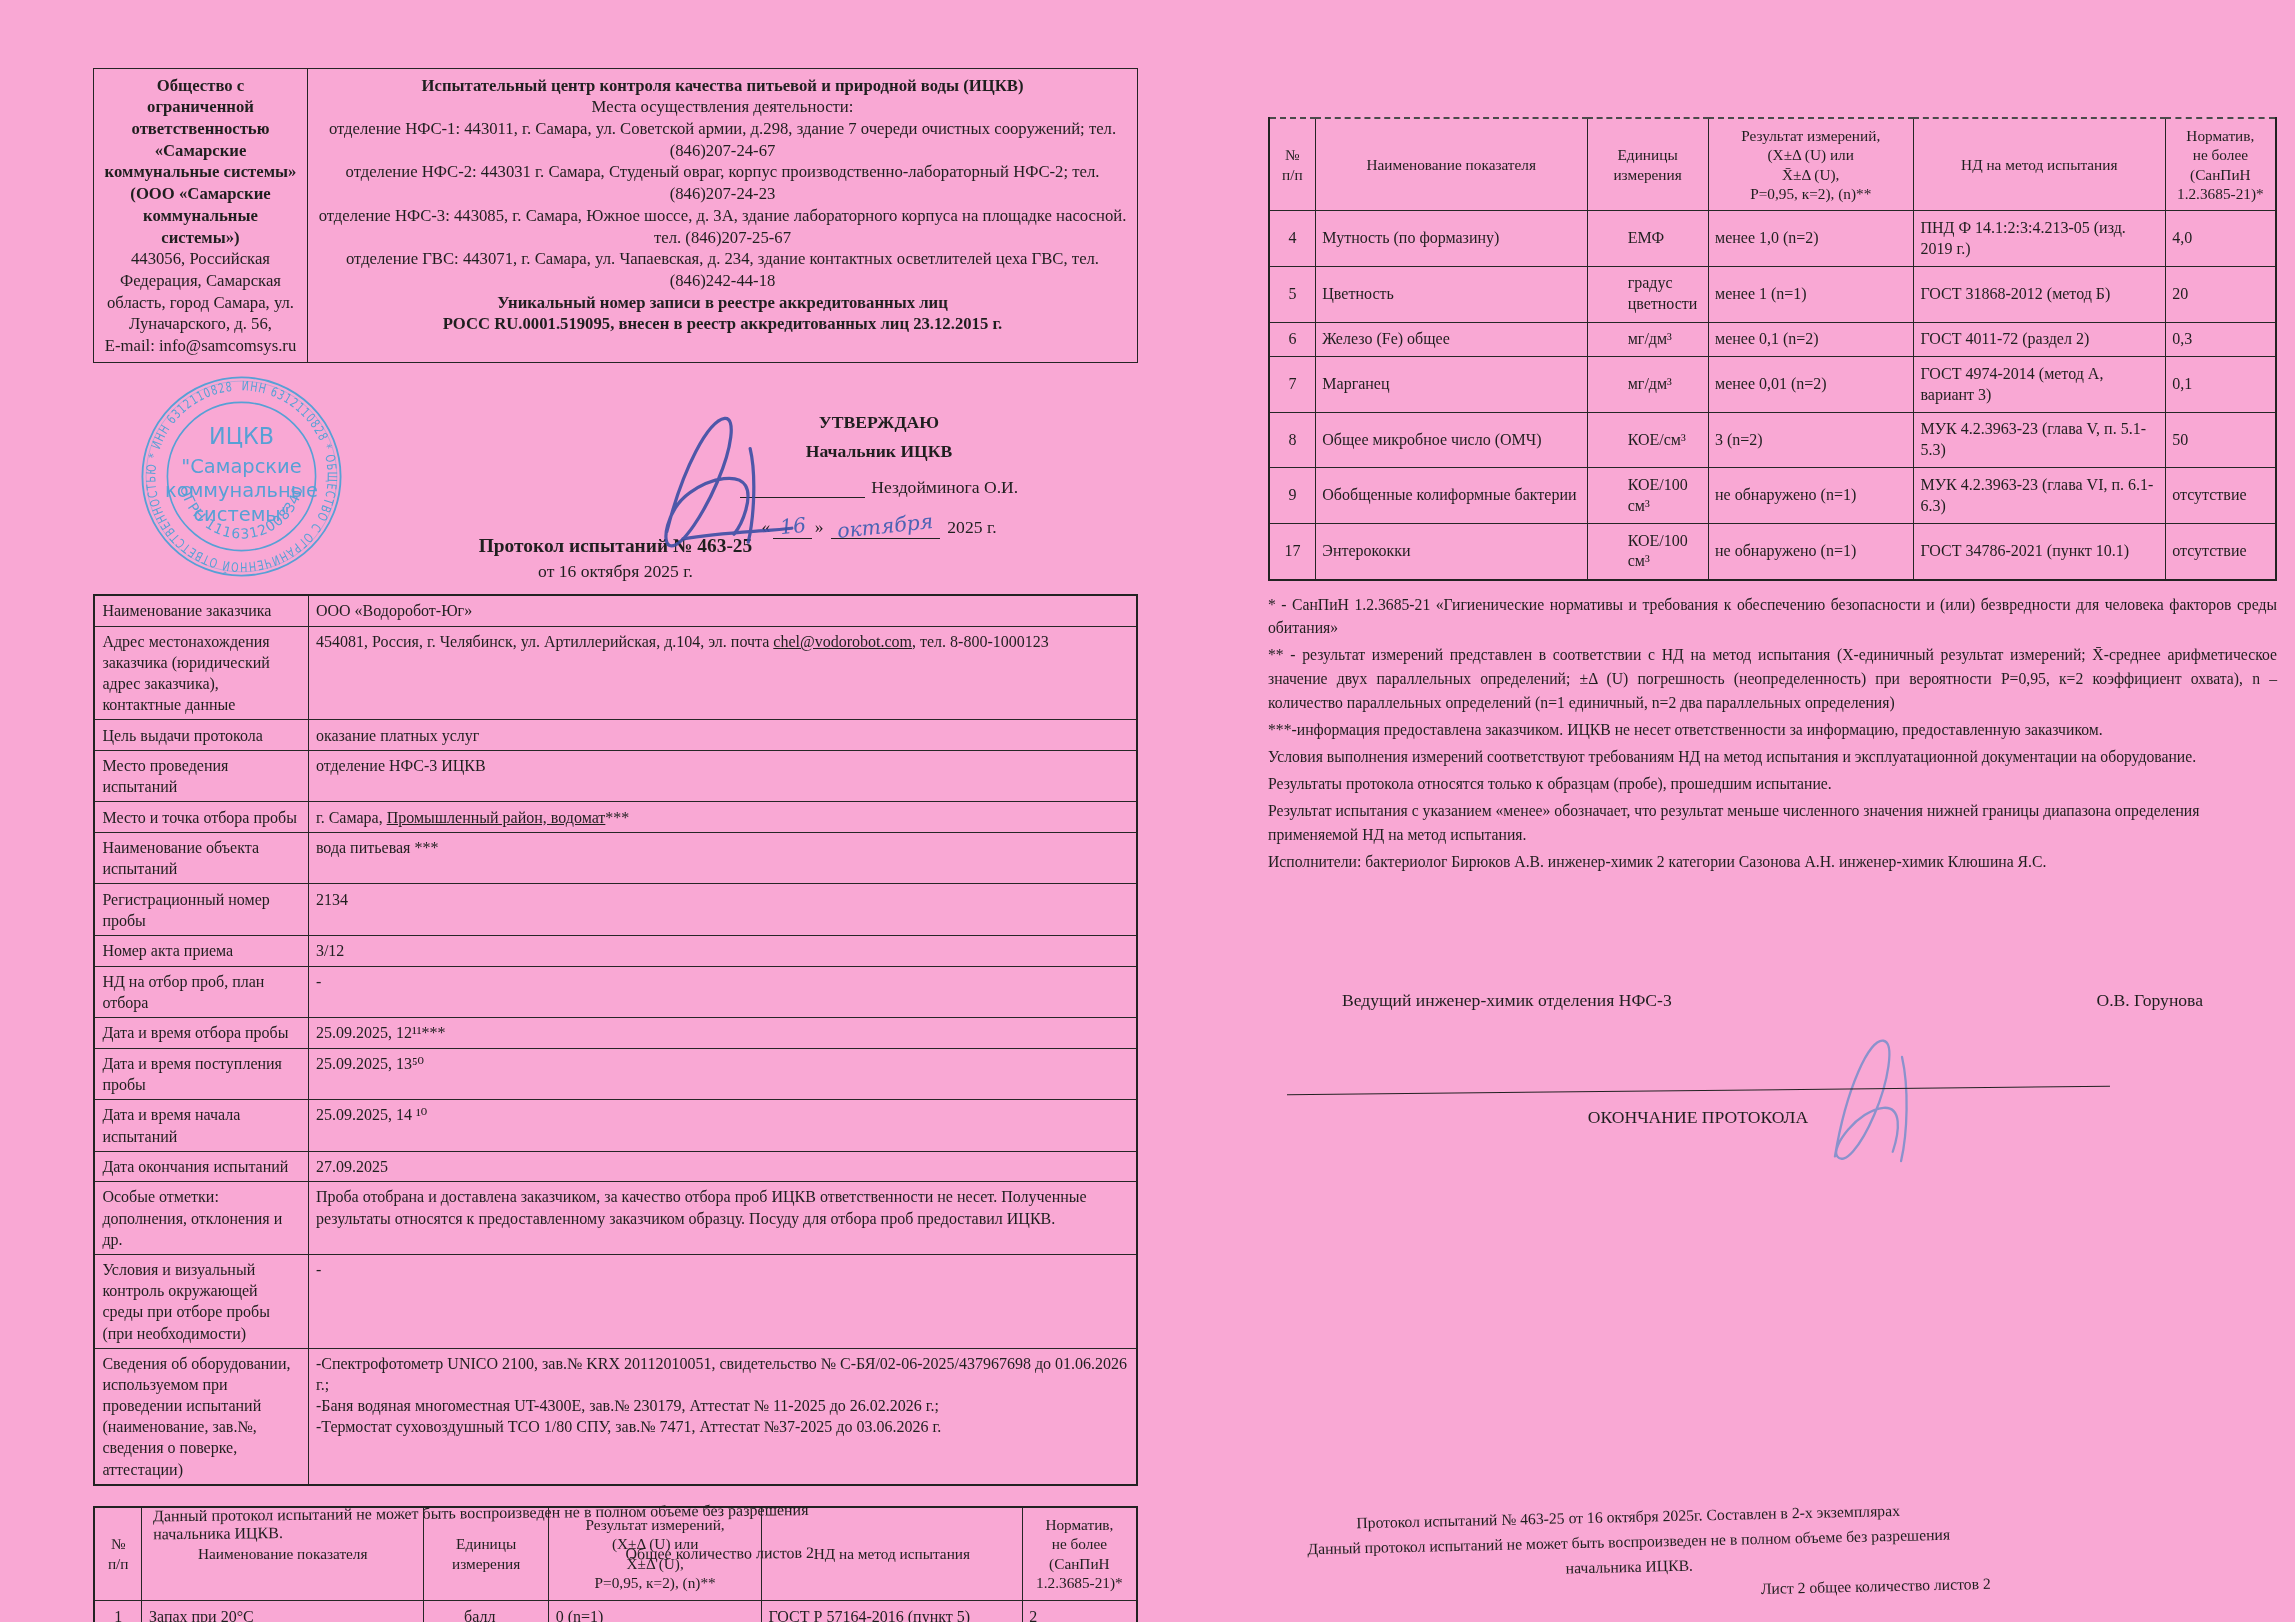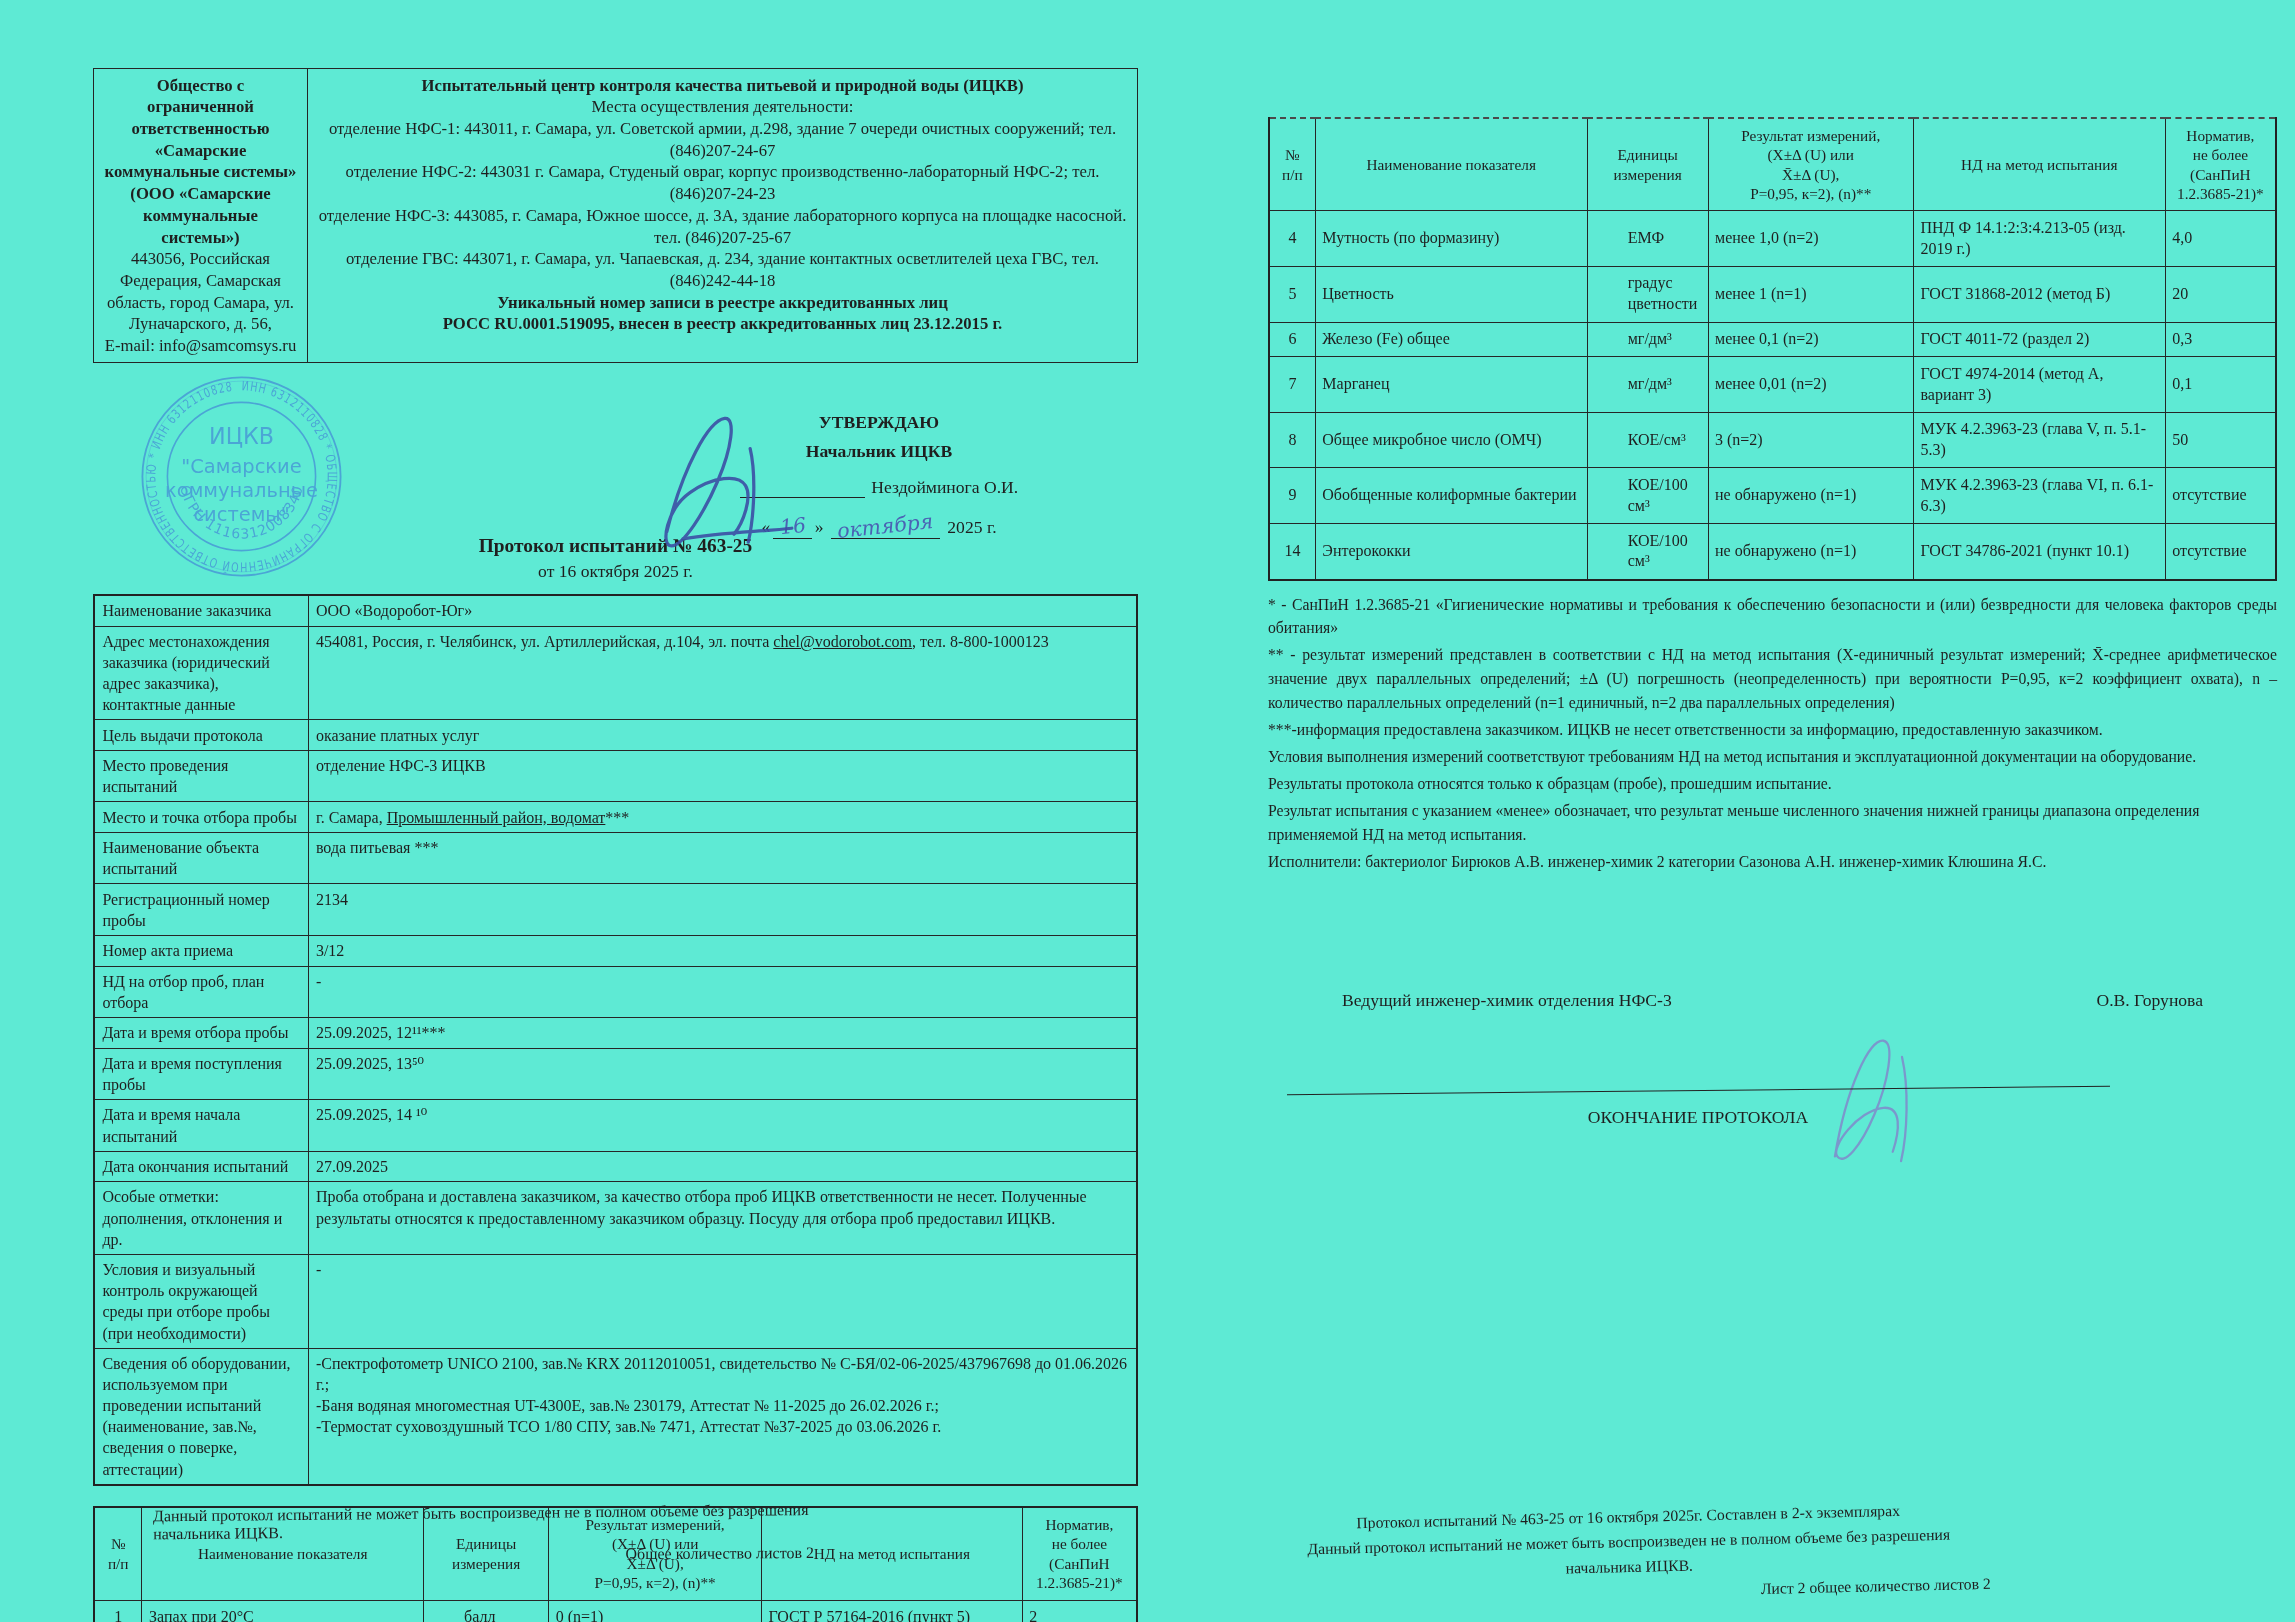"Общество с ограниченной ответственностью" .canvas { background: #5eead4 -> #f9a8d4 }
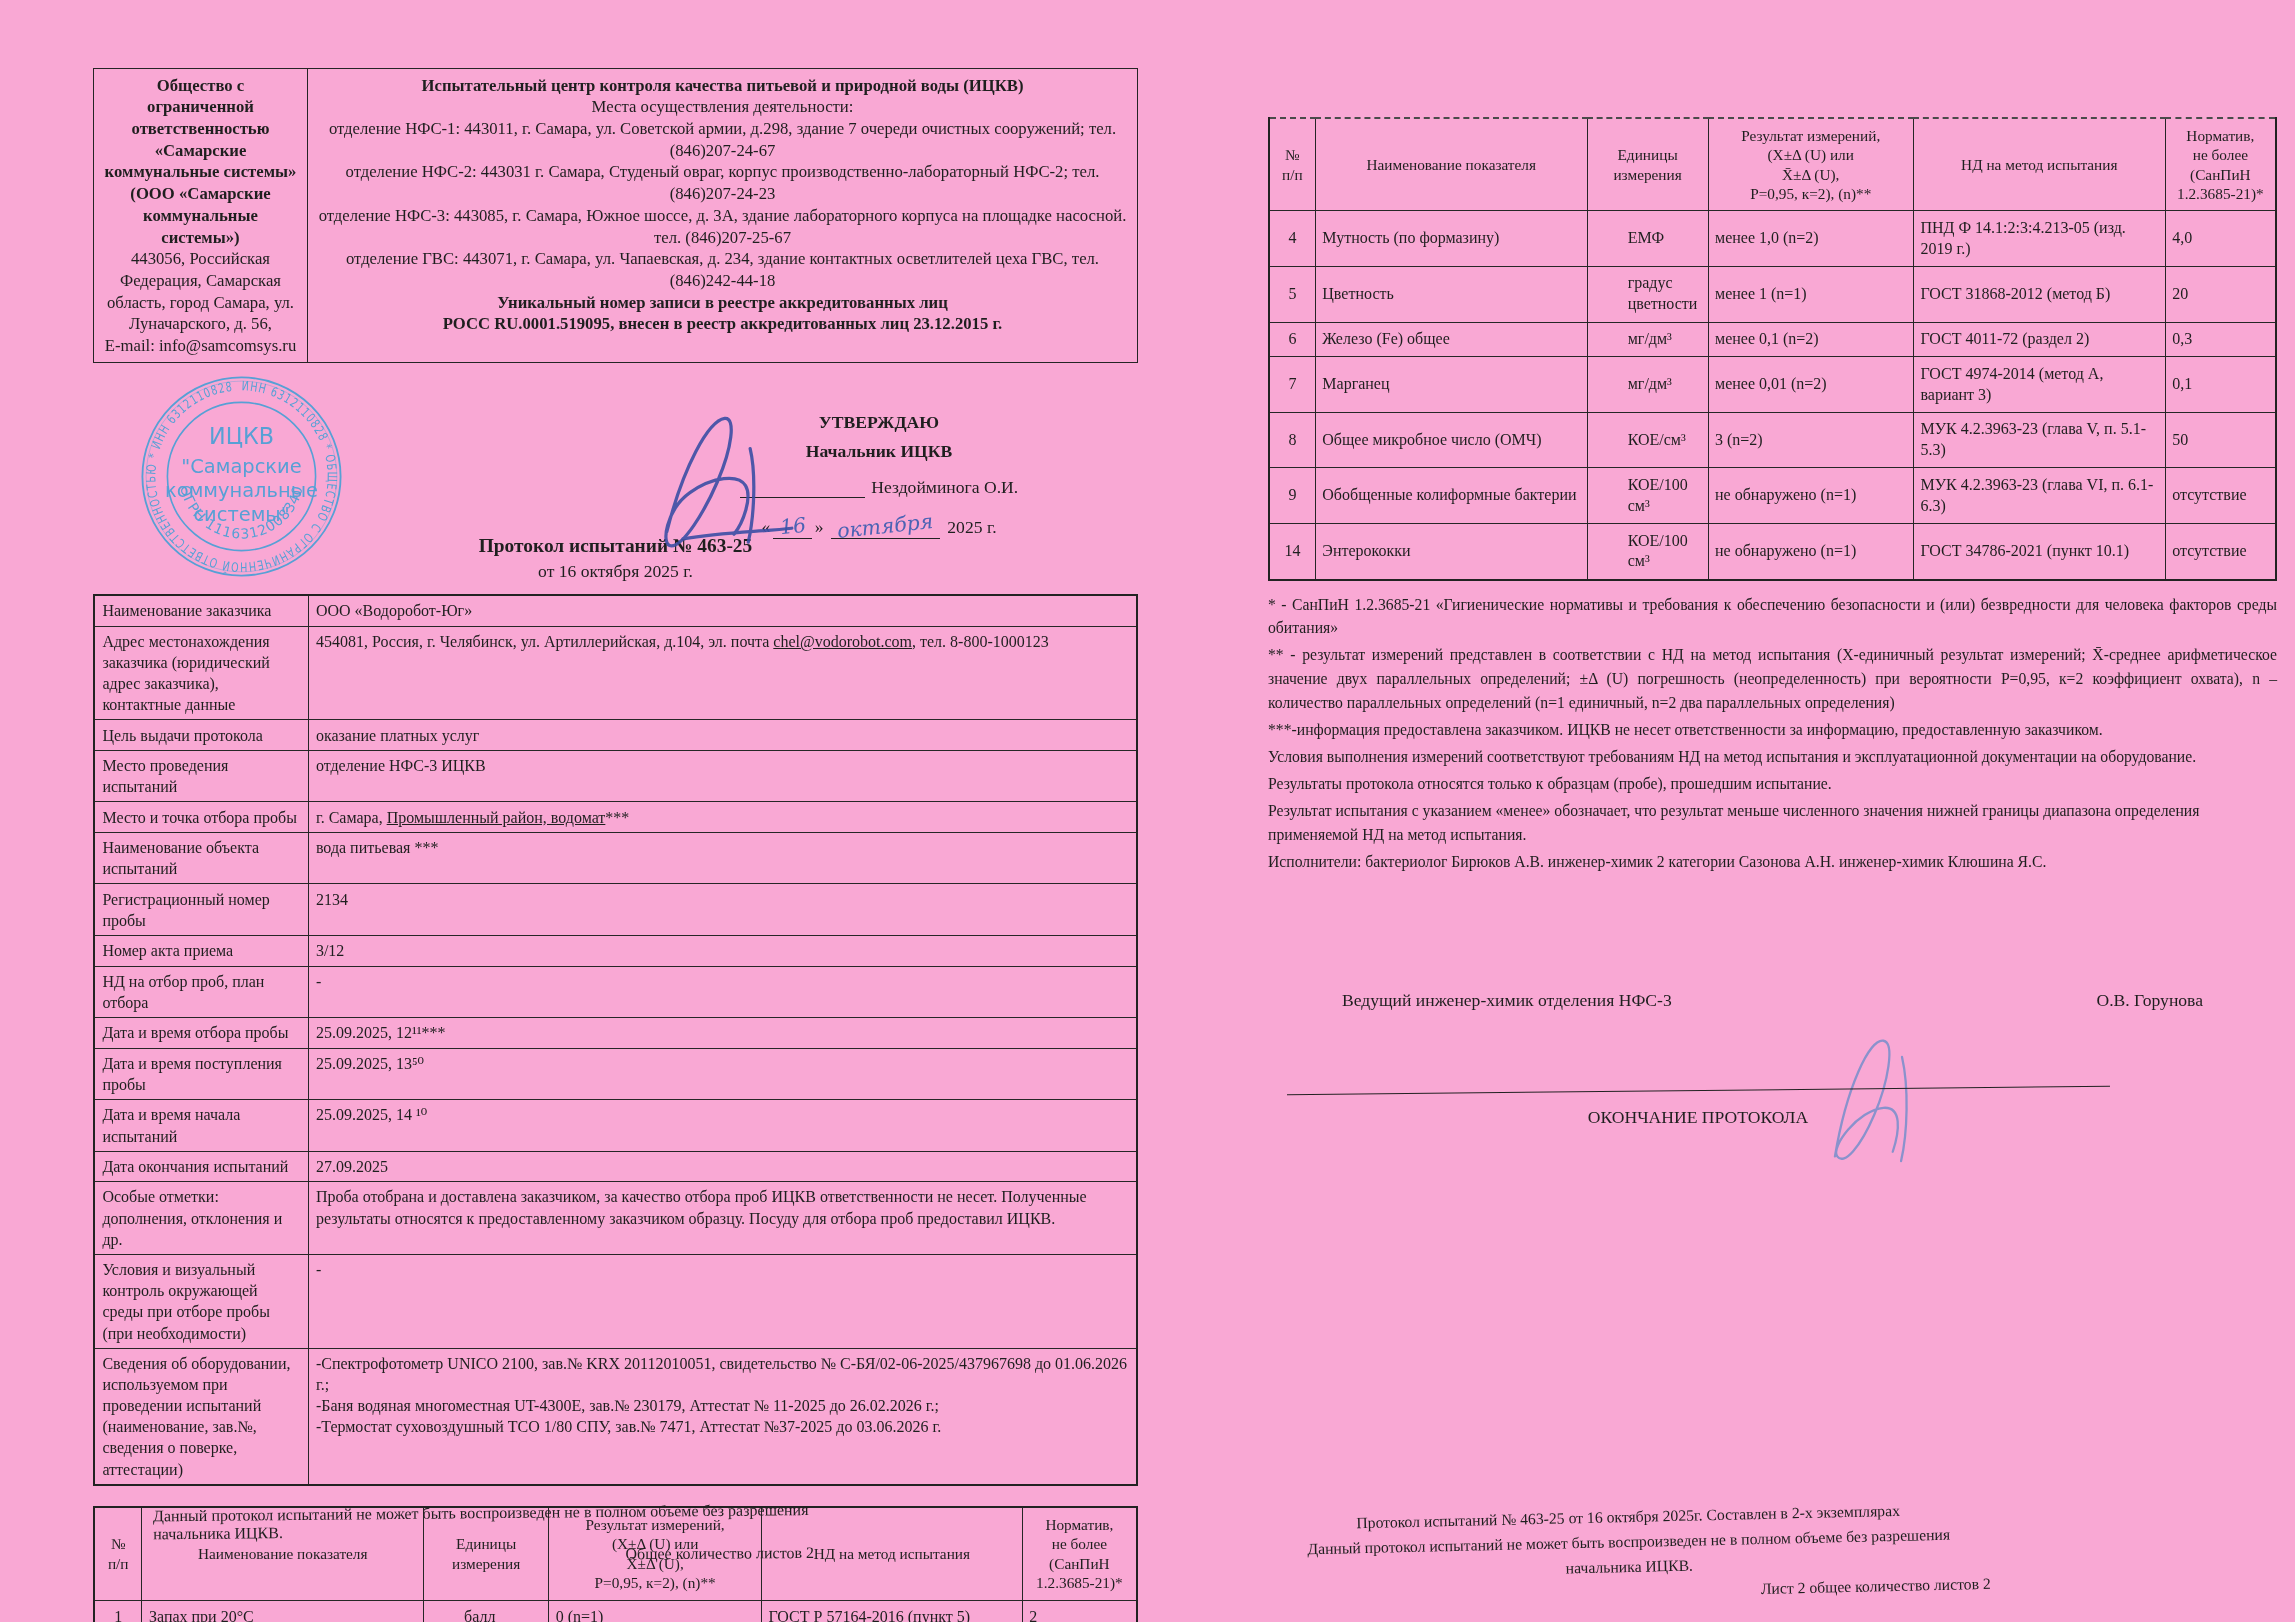"14" td { text: 14 -> 17 }
